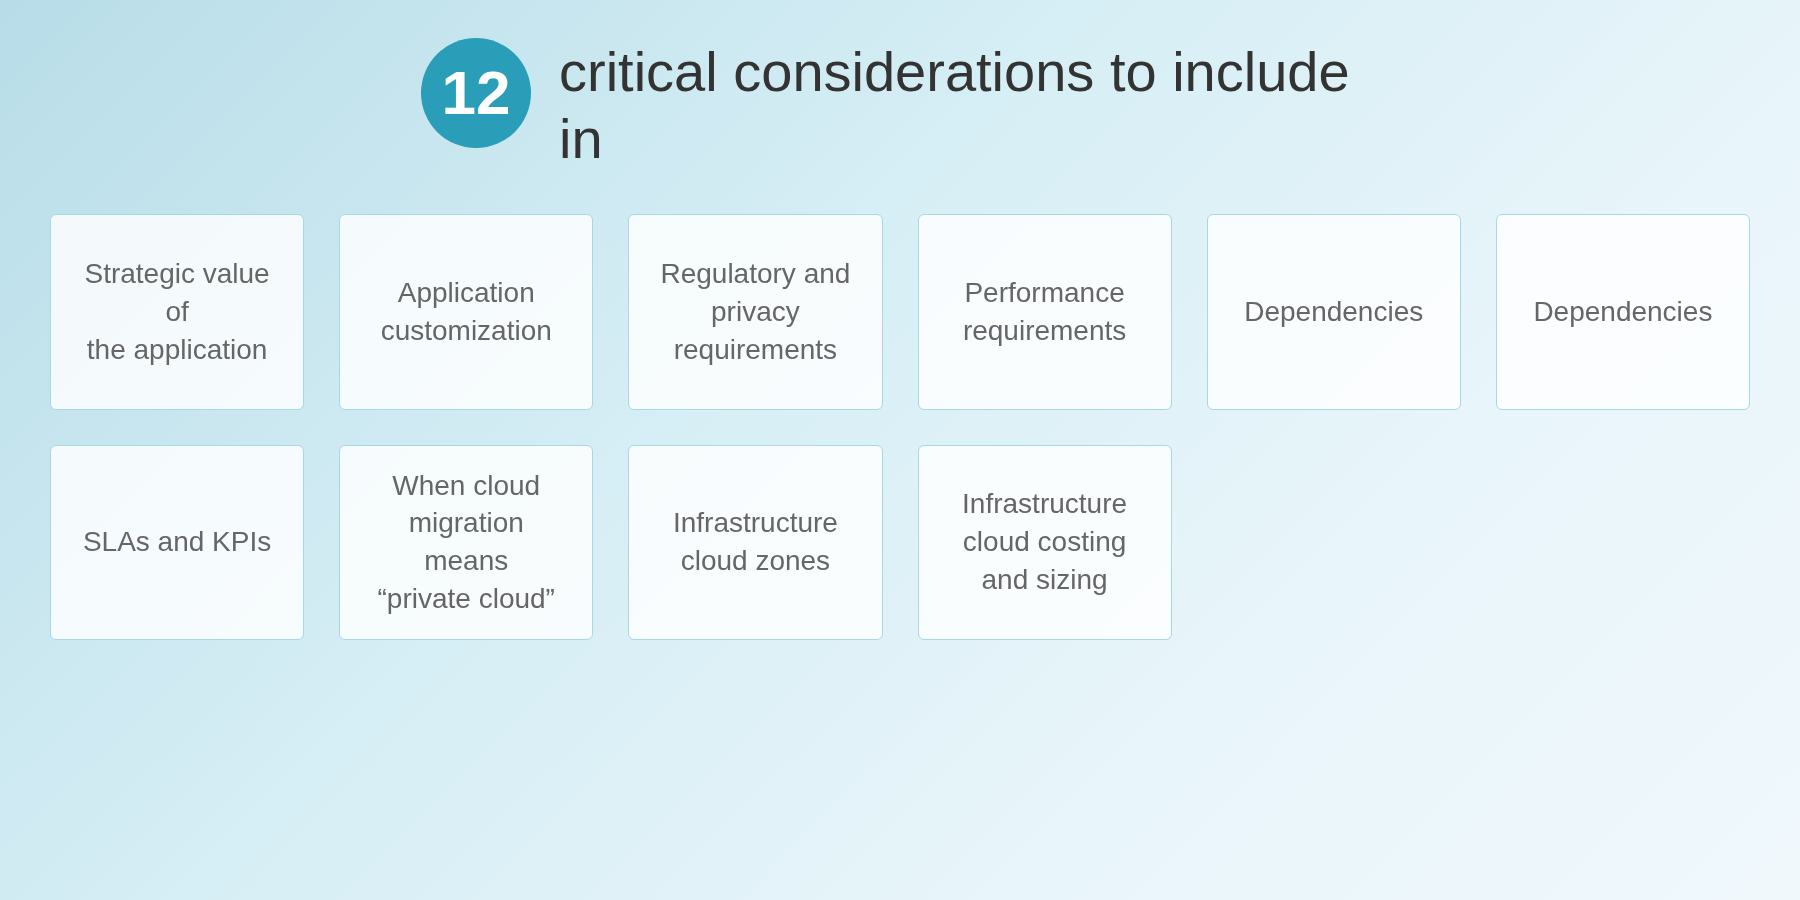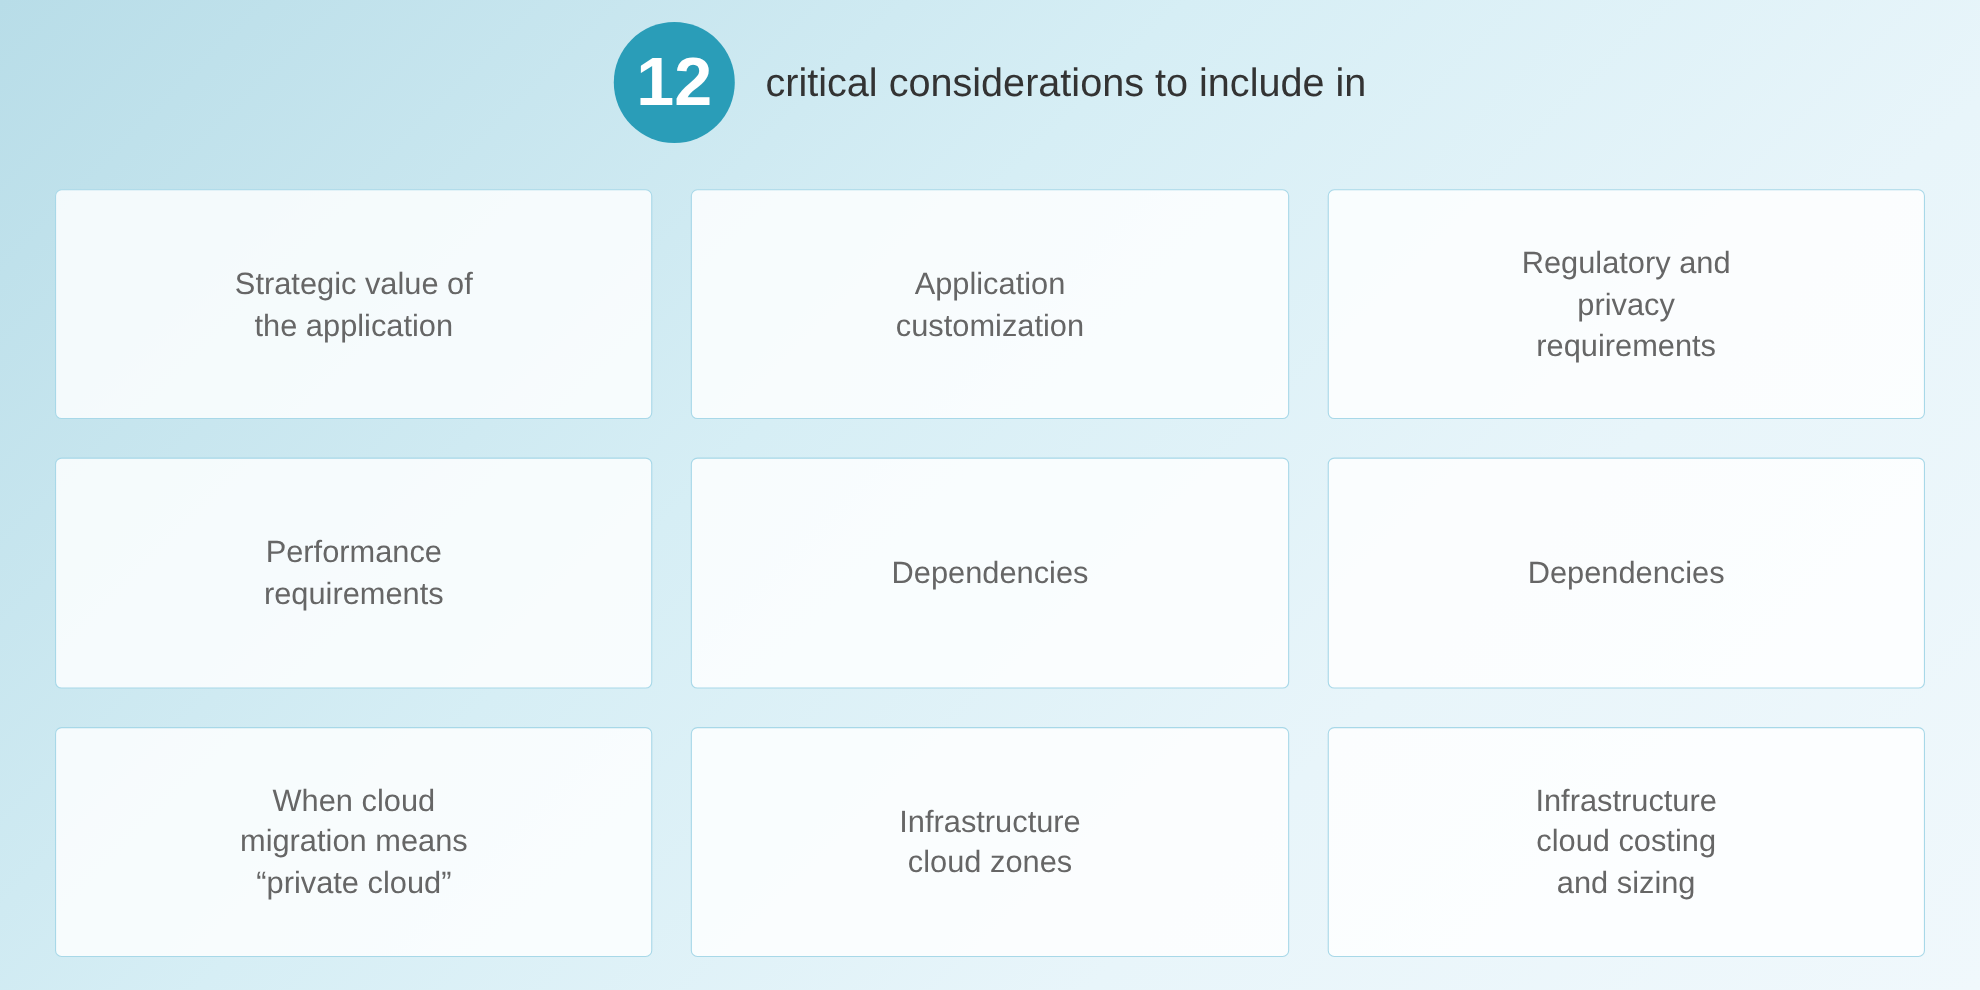"12" .header { align-items: center -> flex-start; margin-top: 20px -> 38px }
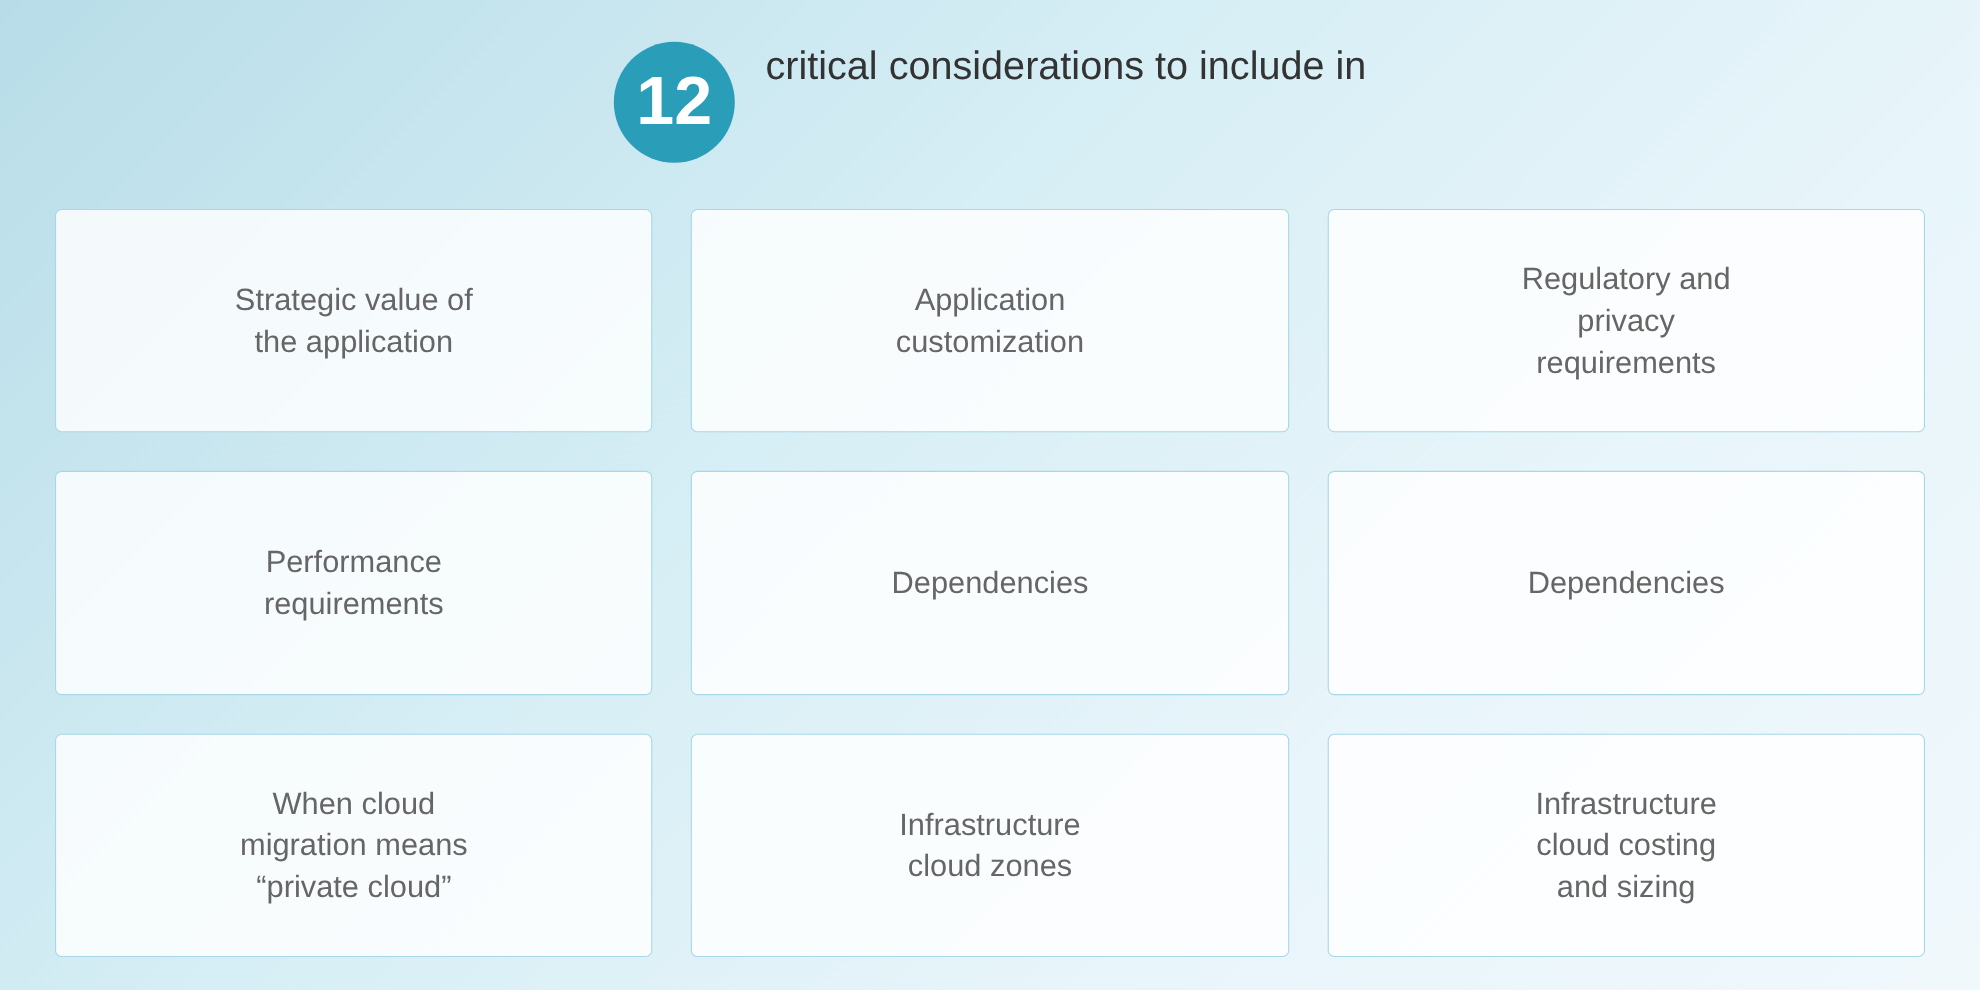"critical considerations to include in" .header-text { font-size: 36px -> 56px }
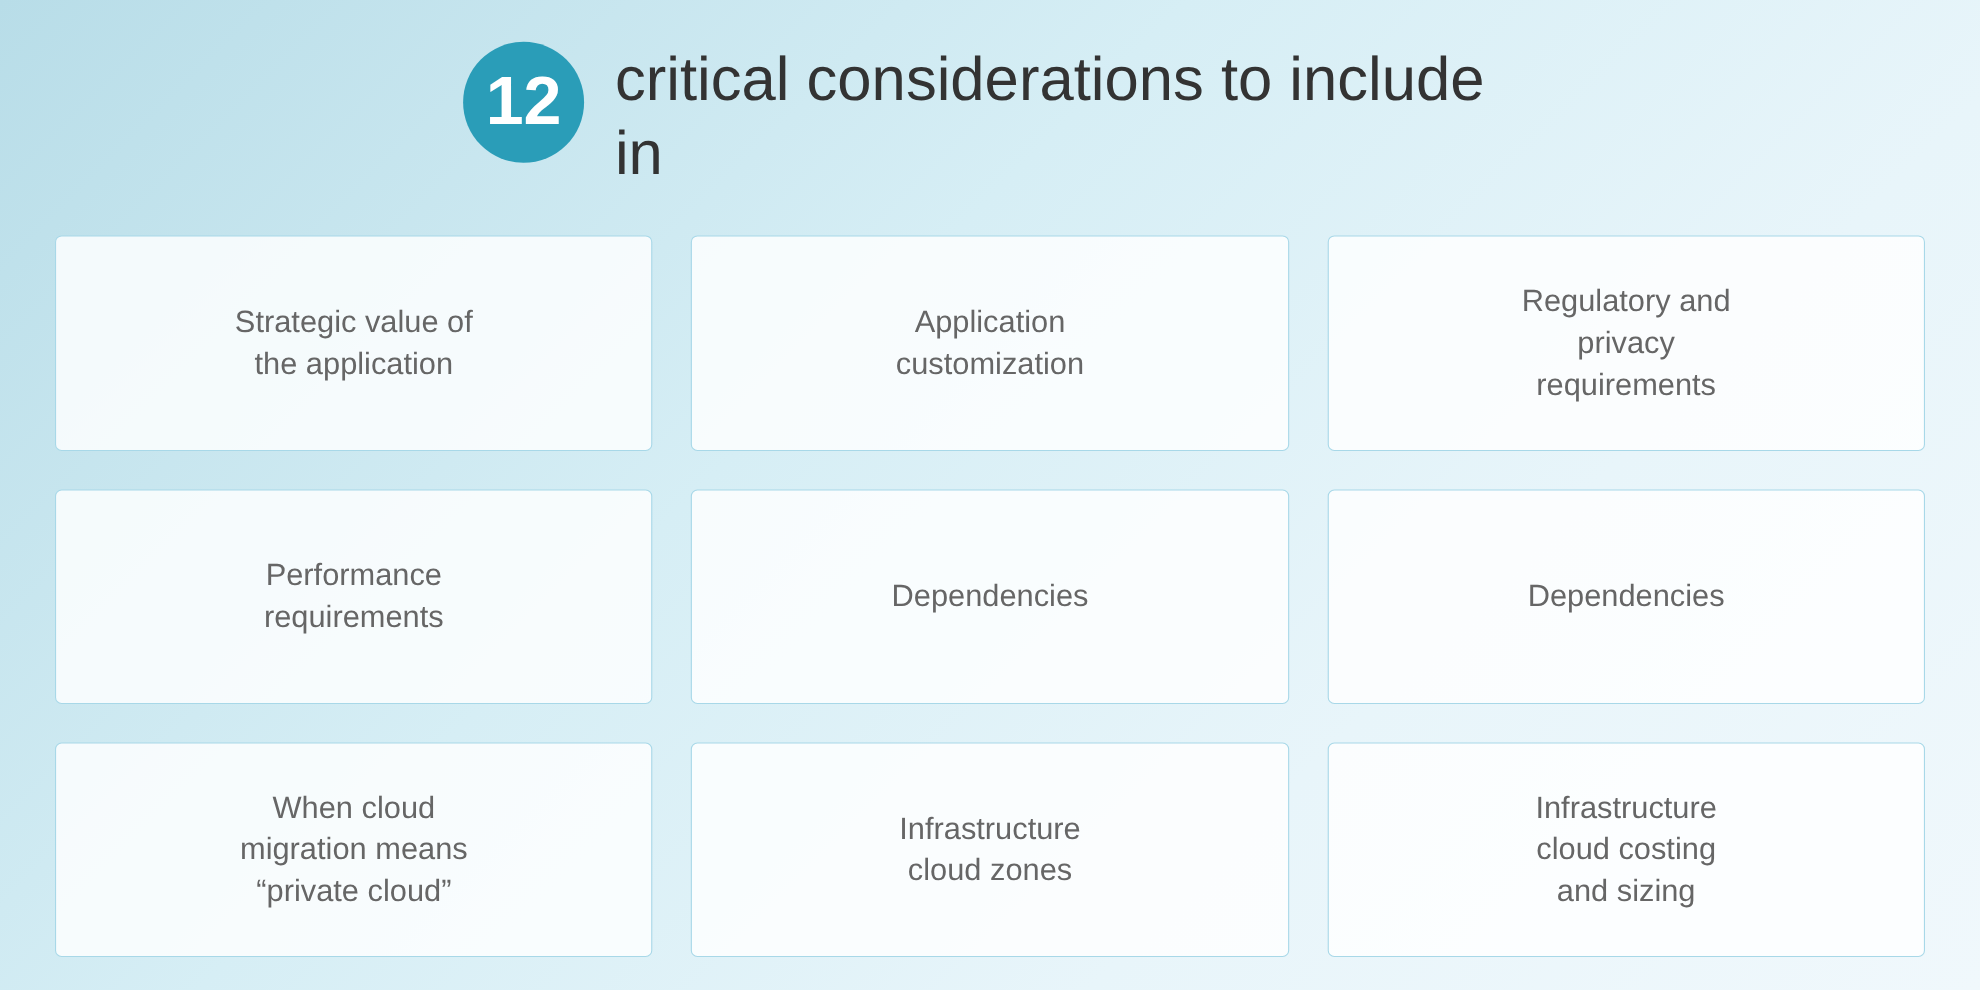"Strategic value of" .grid { grid-template-columns: repeat(3, 1fr) -> repeat(6, 1fr) }
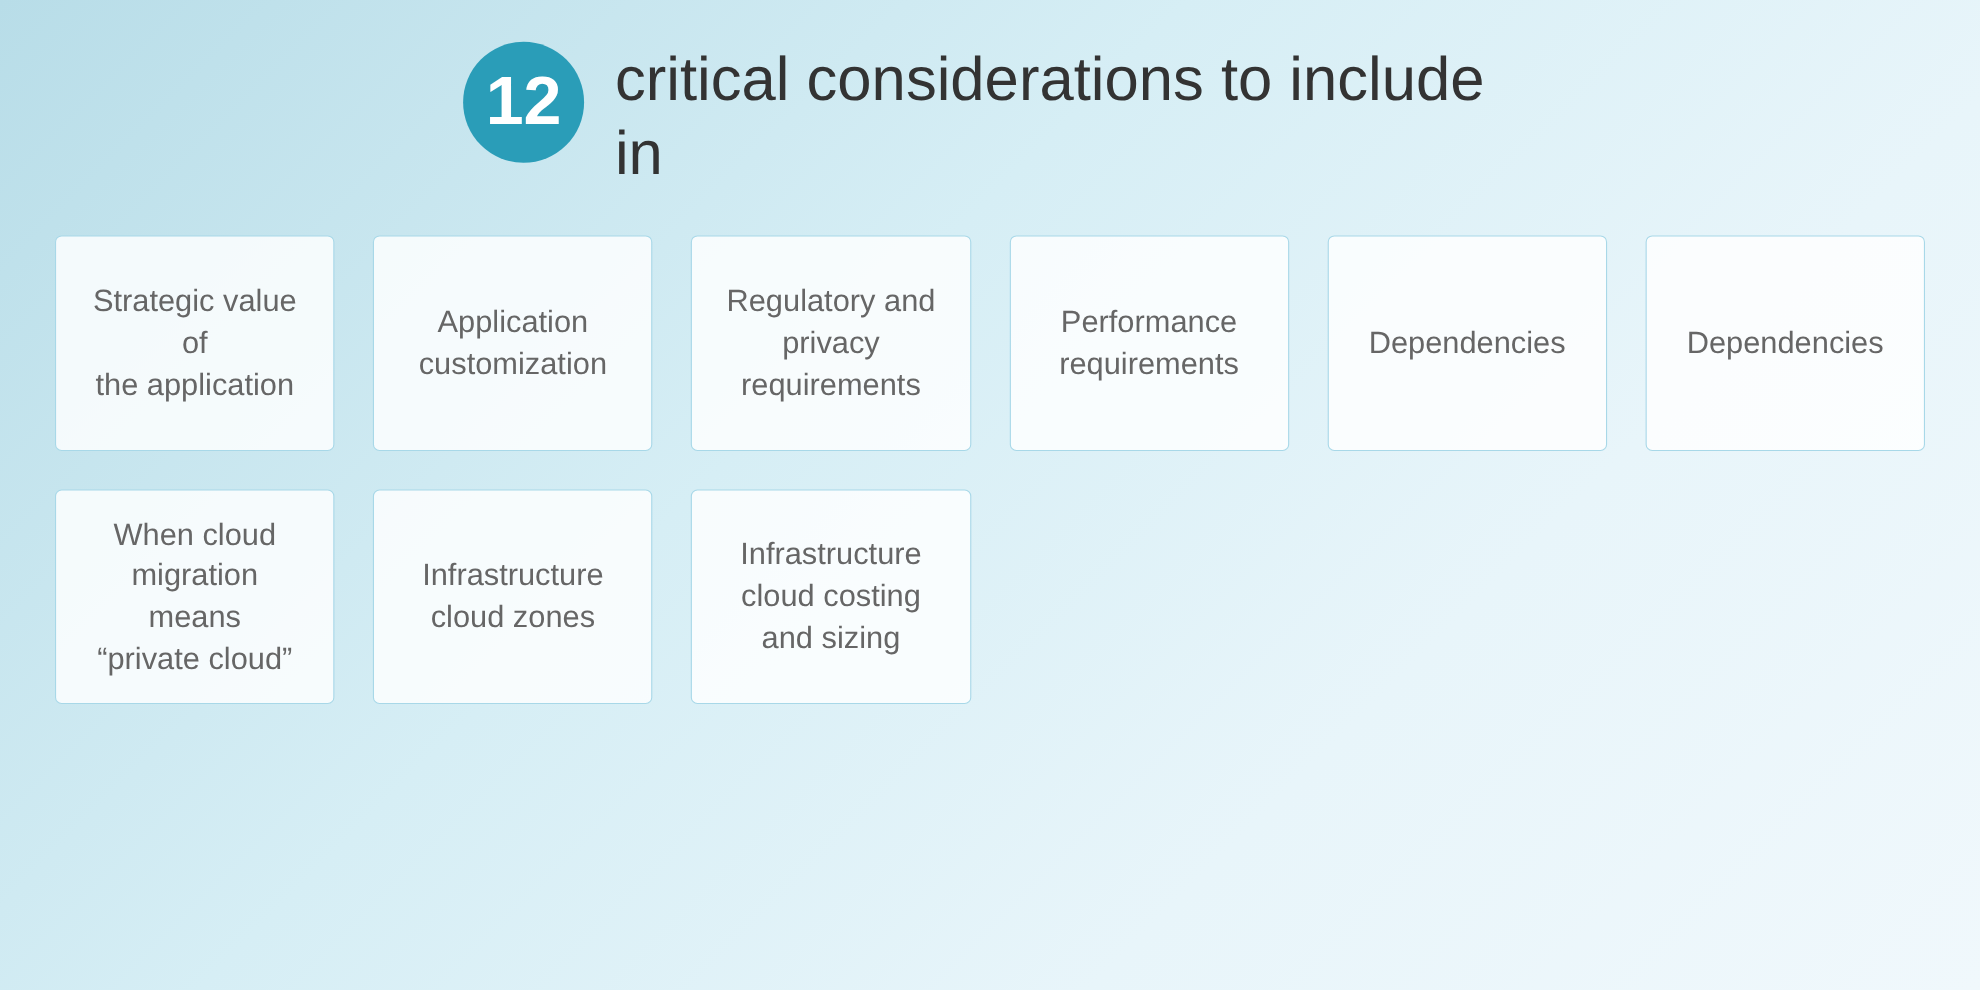"SLAs and KPIs" div.card { html: none -> <div> <p>SLAs and KPIs</p> </div> }
